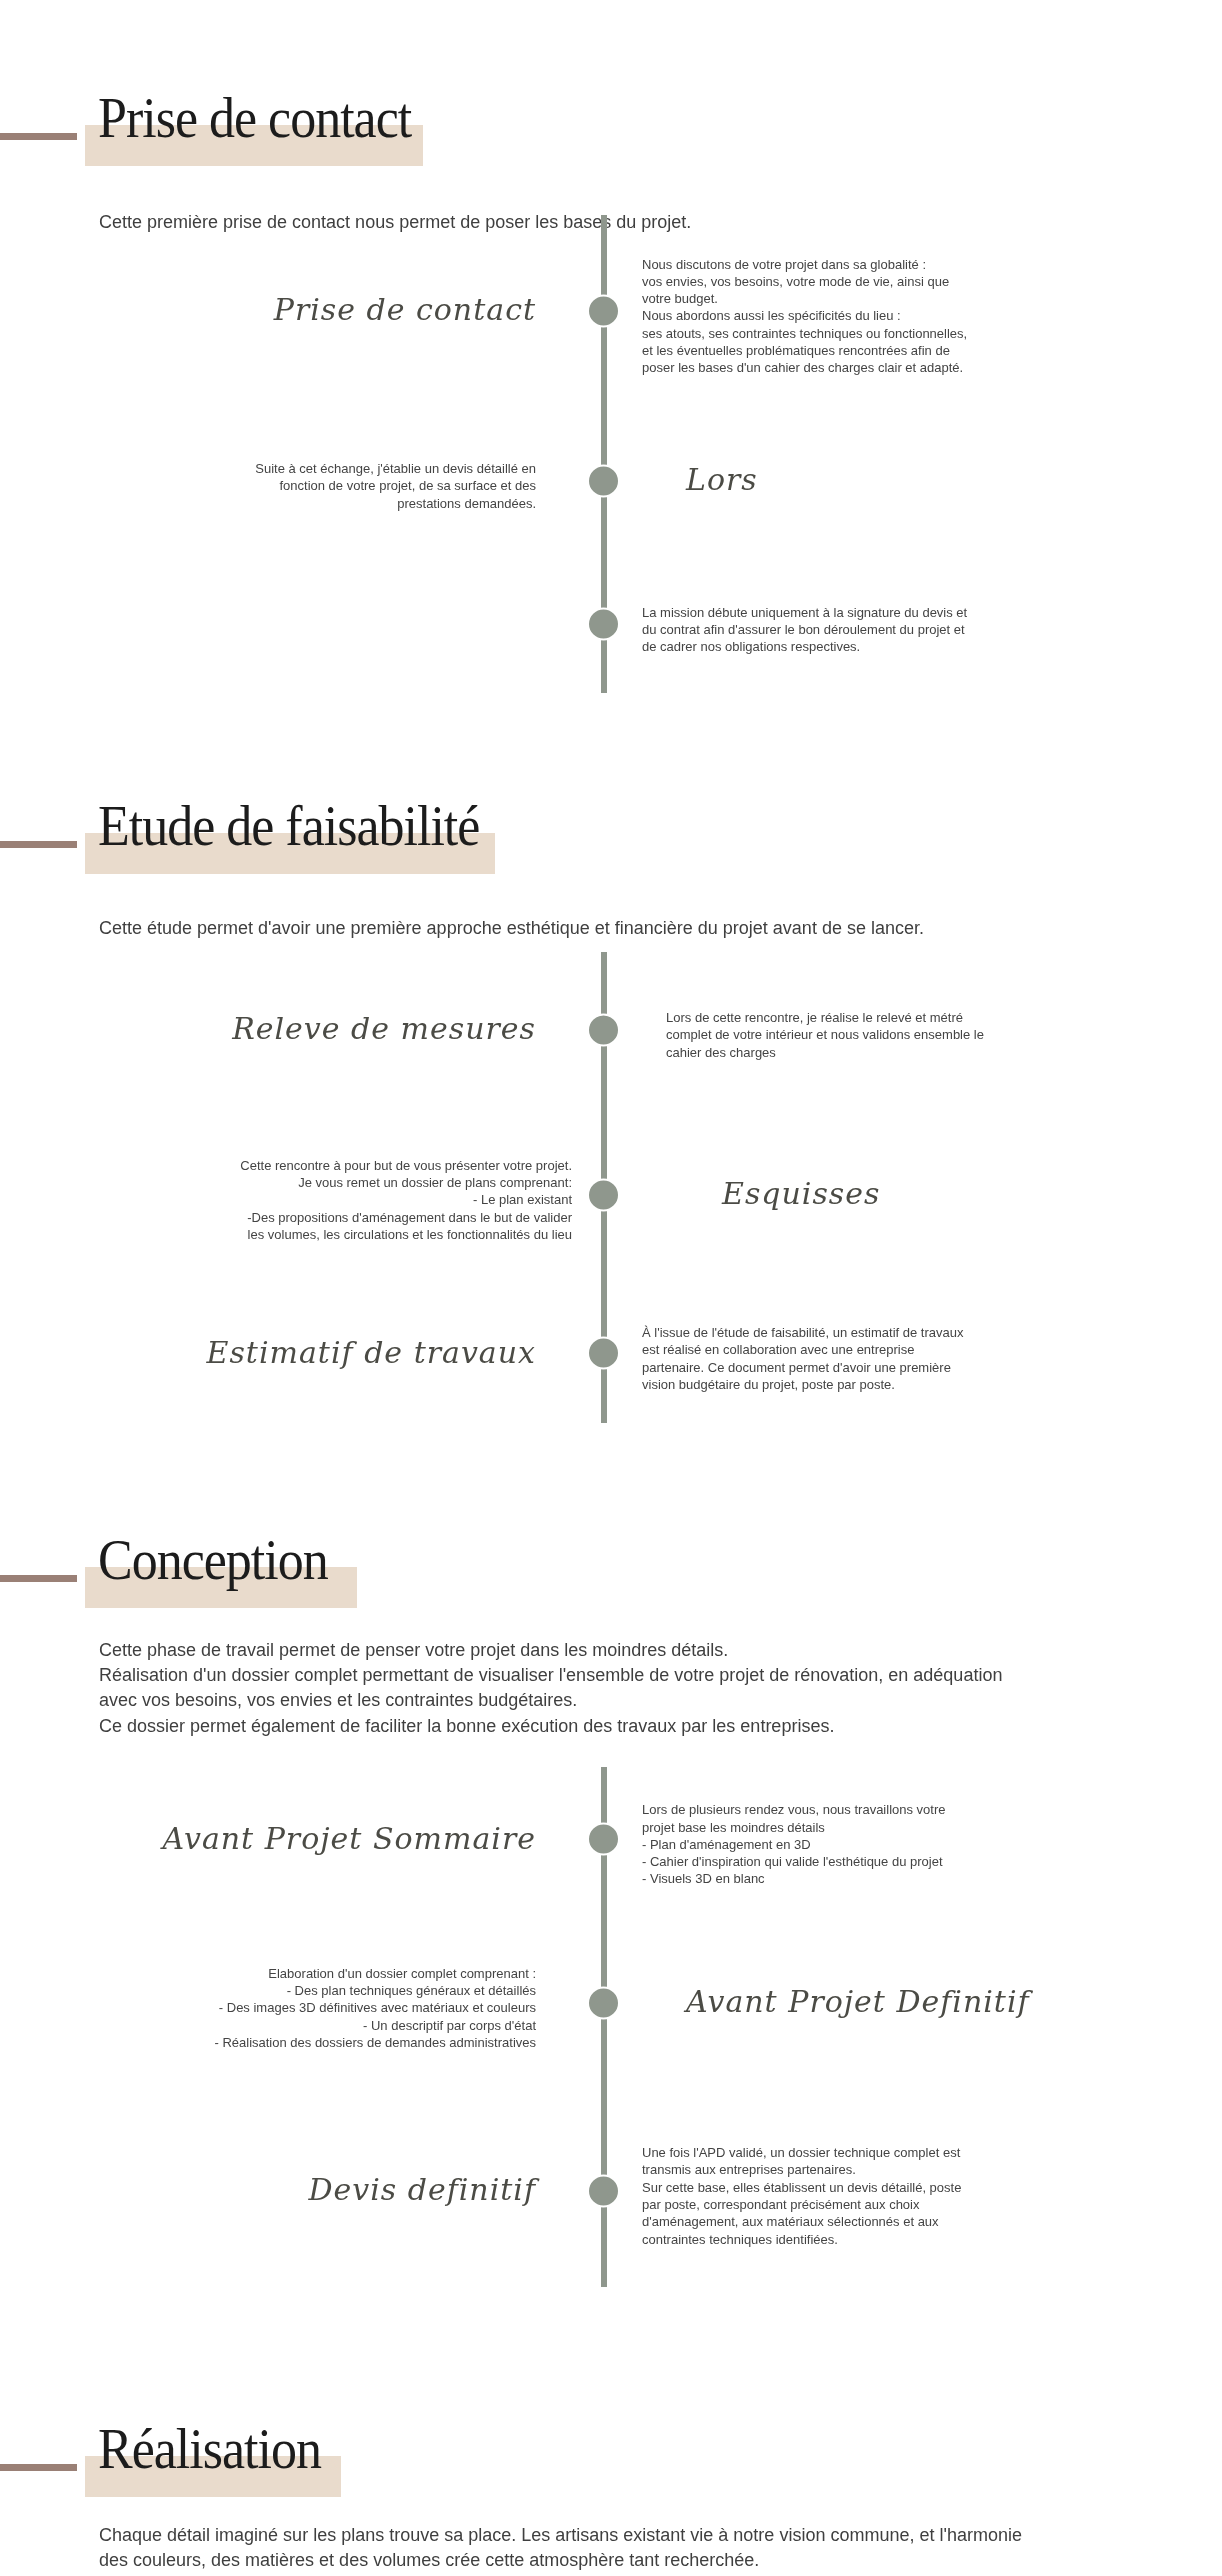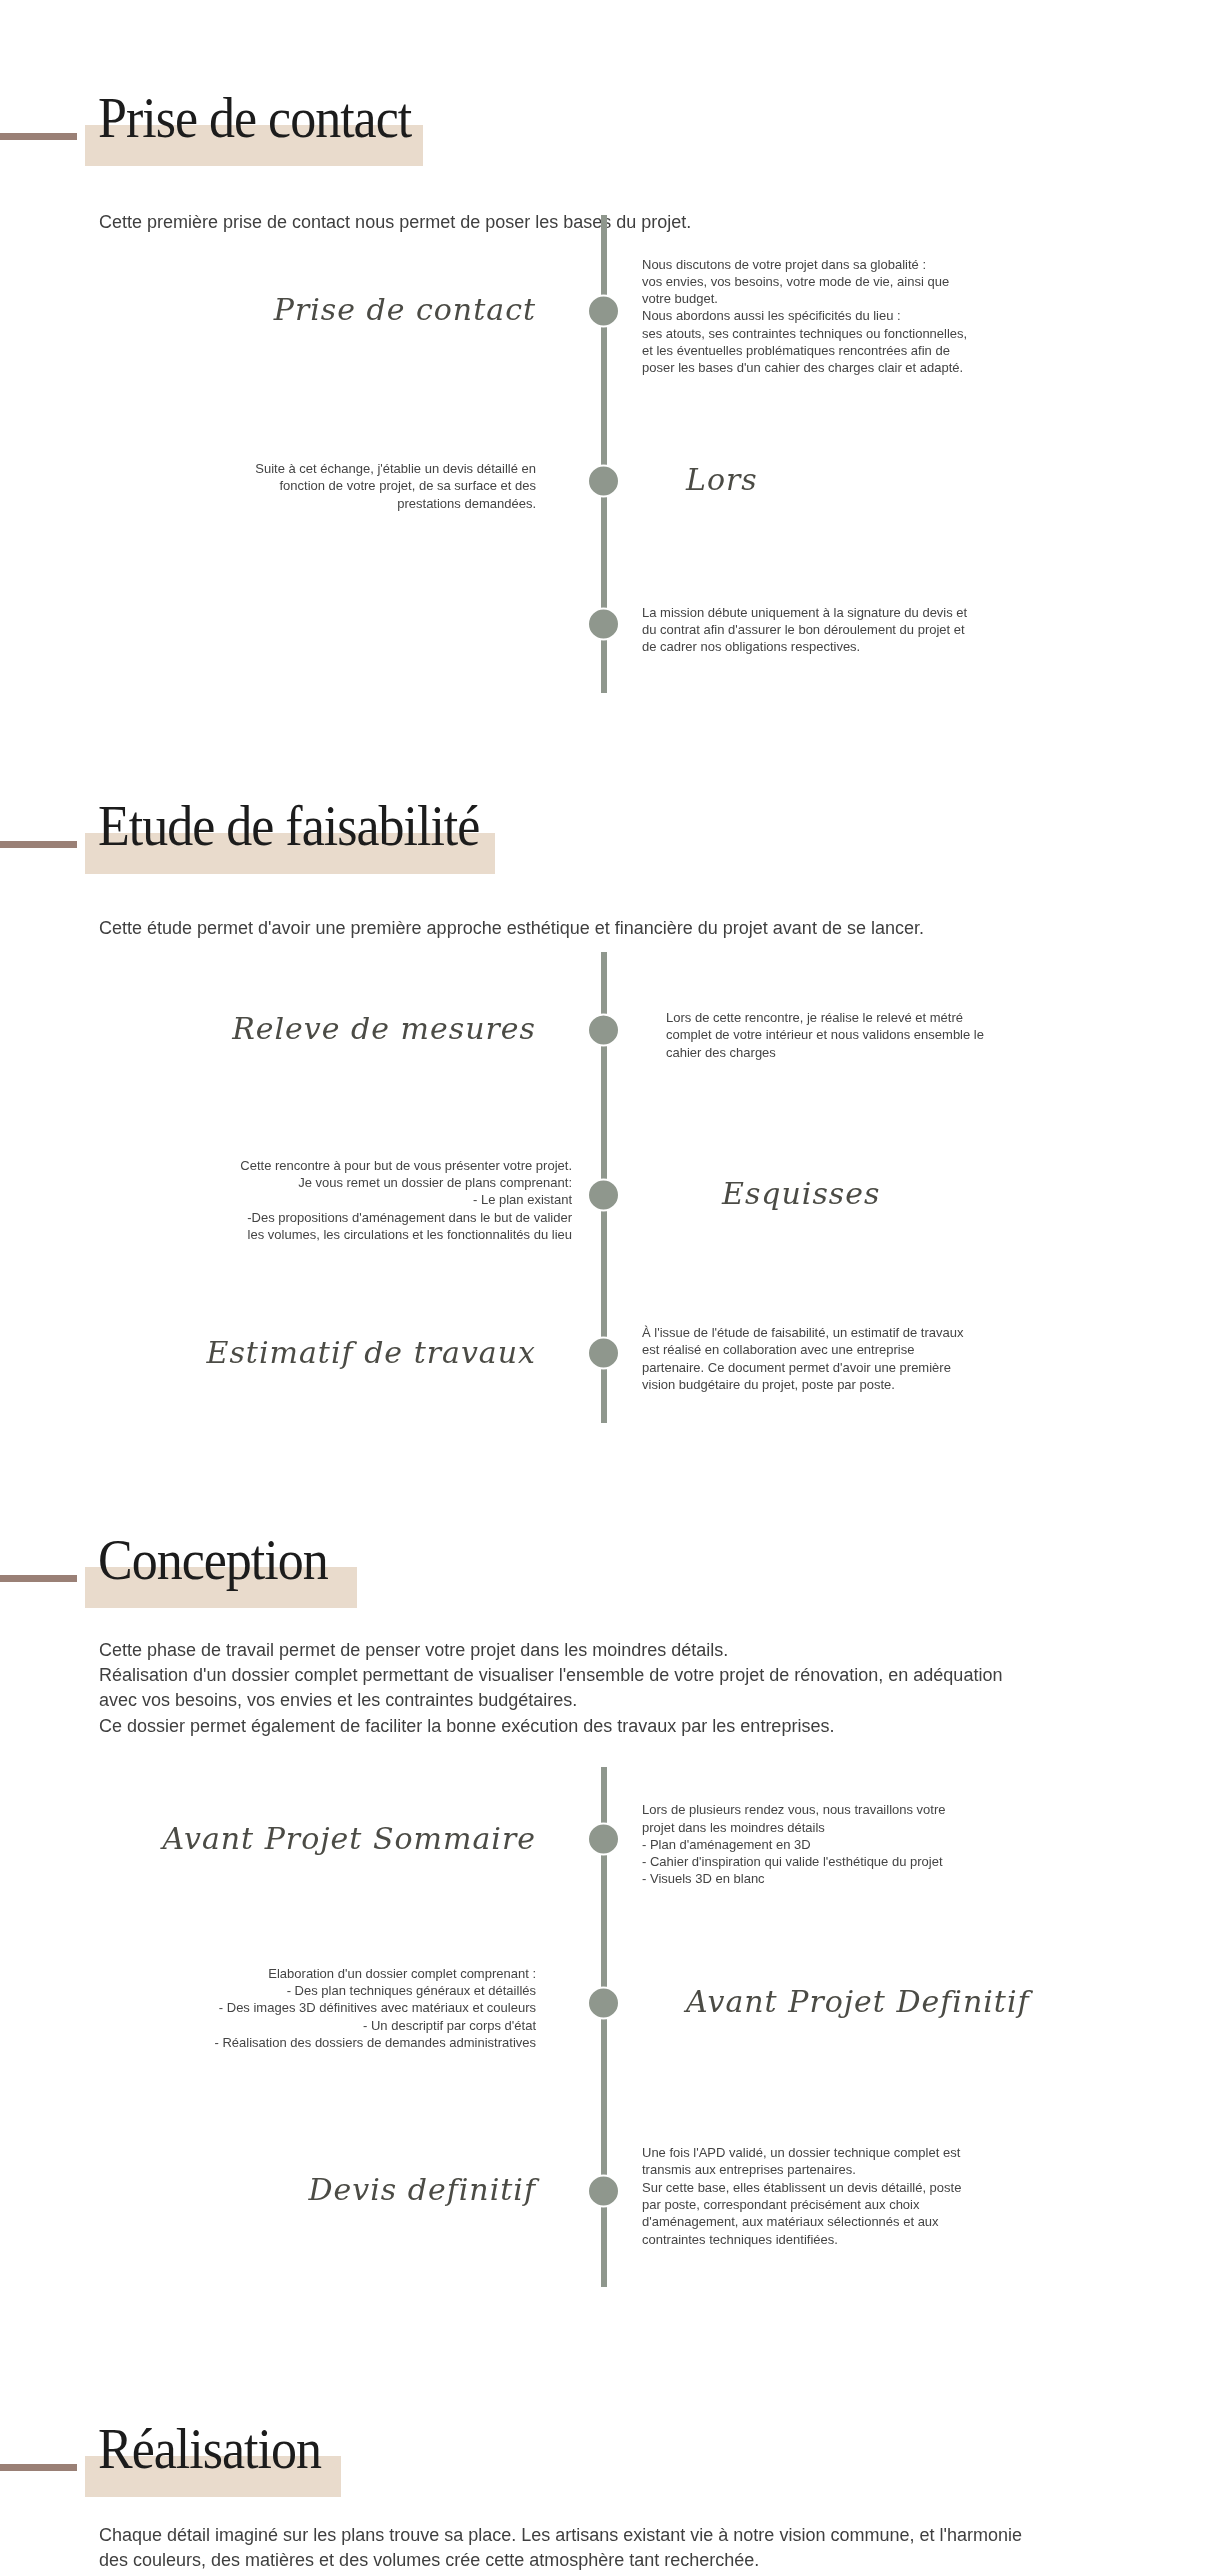"Lors de plusieurs rendez vous," div.cell-right { text: dans -> base }
